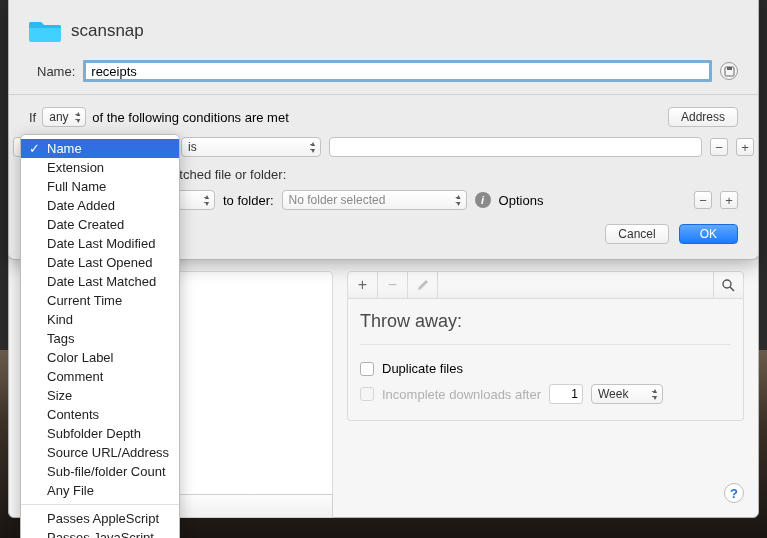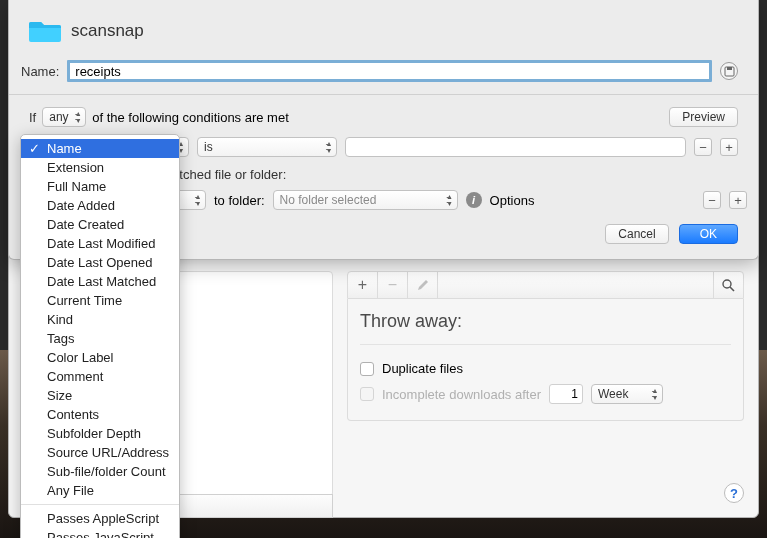"Name:" .name-row { margin-left: none -> 16px }
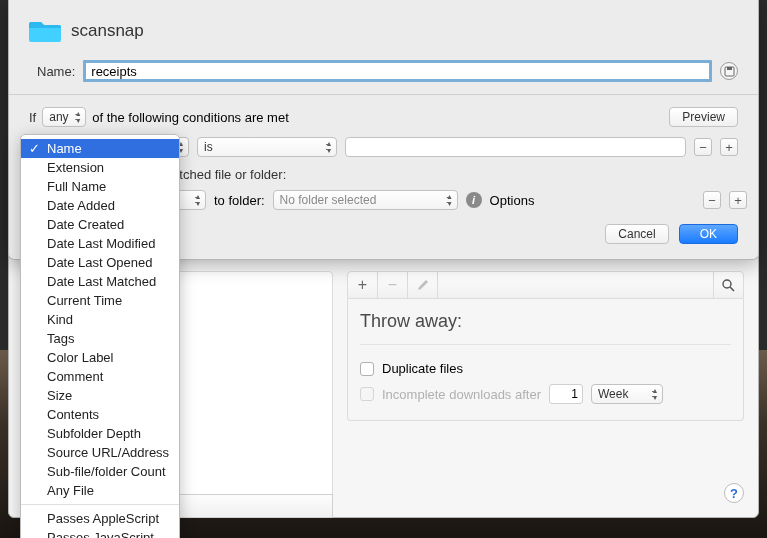"Preview" span.btn { text: Preview -> Address }
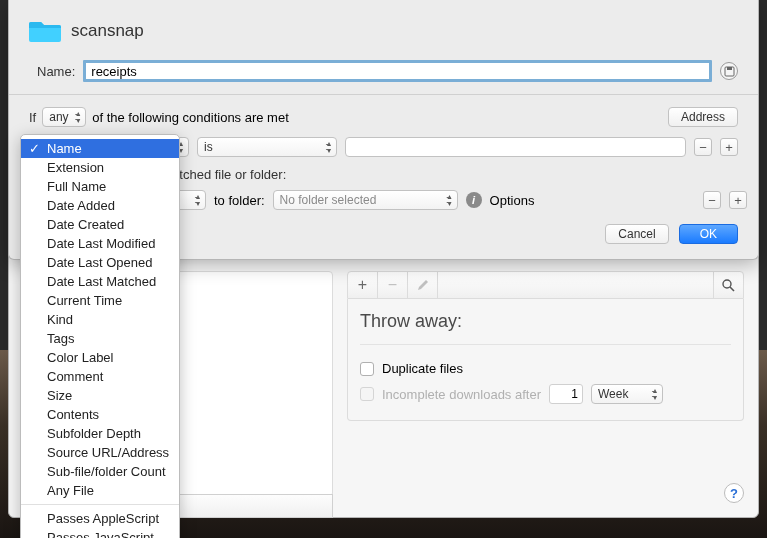"is" .criteria-row { padding: 6px 20px -> 6px 4px }
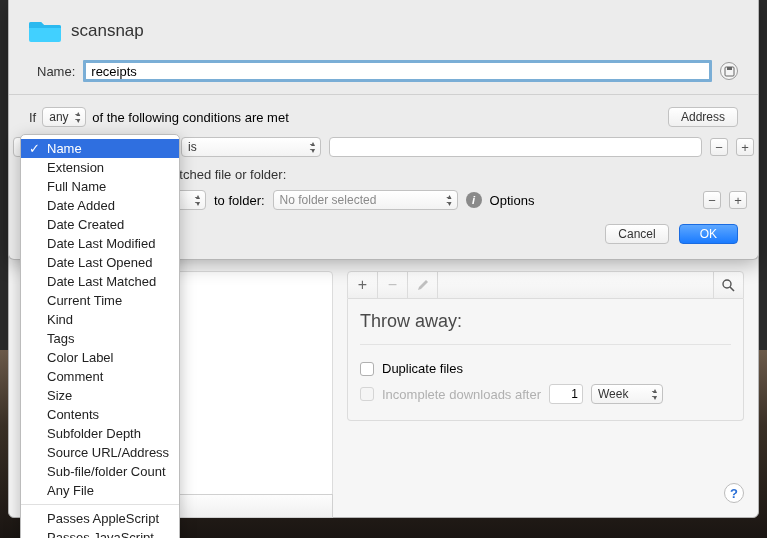"to folder:" .action-row { padding: 6px 11px -> 6px 20px }
